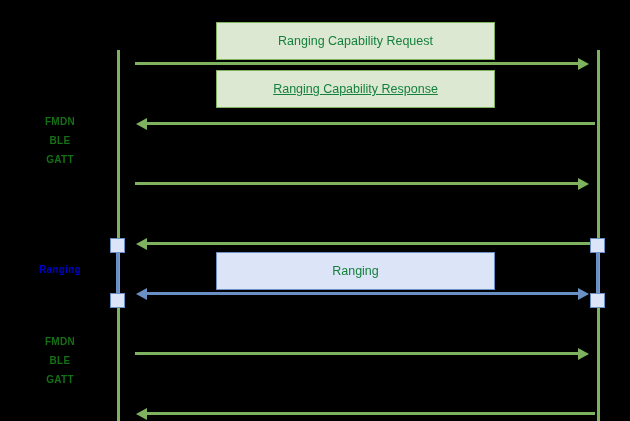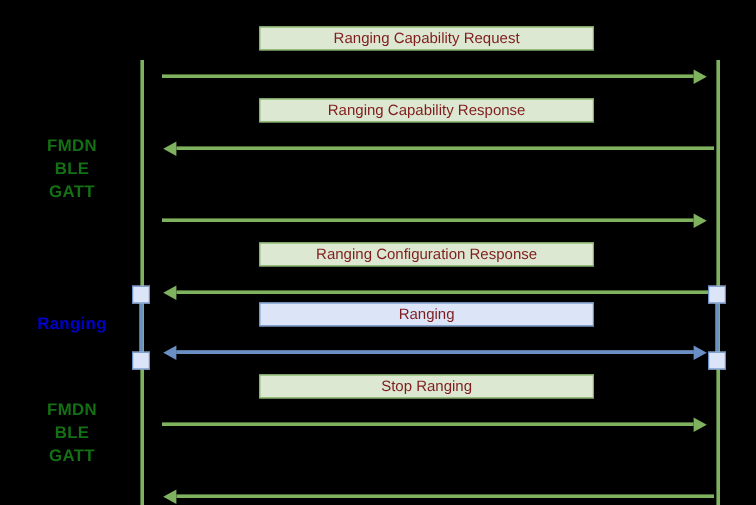"Ranging Capability Request" .msgbox { color: #7f1d1d -> #15803d; height: 20px -> 38px }
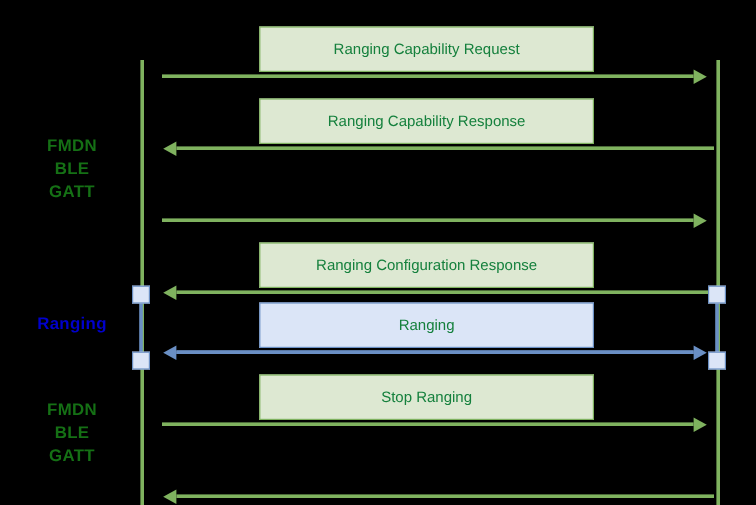"Ranging Capability Response" div.msgbox { text-decoration: none -> underline; top: 82px -> 70px }
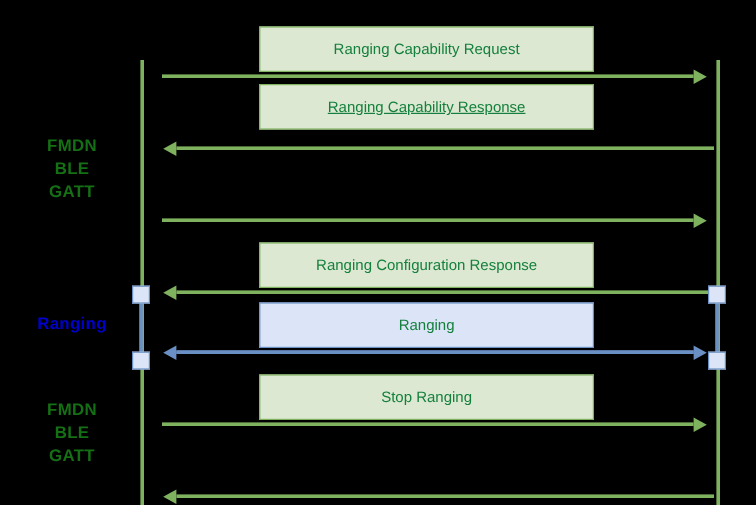"FMDN" .phase-label { font-size: 14px -> 10px }
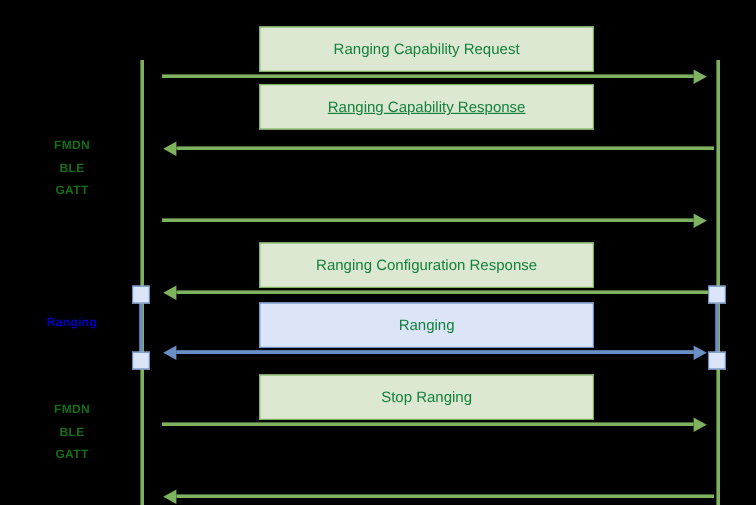"Ranging Configuration Response" div.msgbox { html: <div>Ranging Configuration Response</div> -> none }
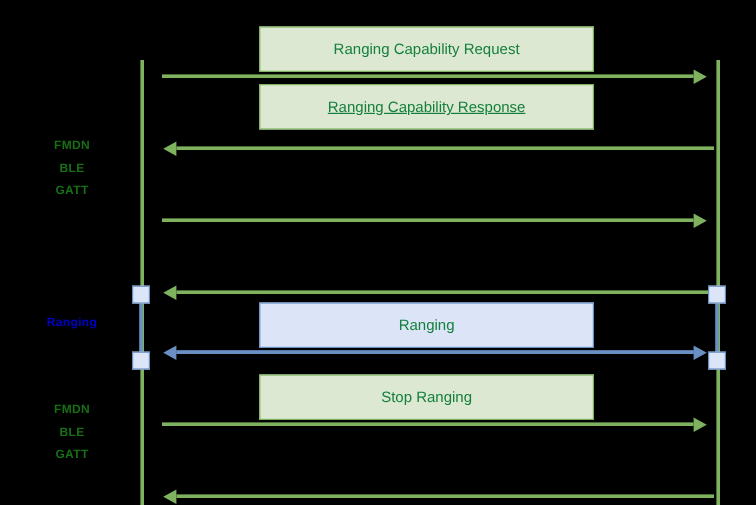"Stop Ranging" div.msgbox { html: <div>Stop Ranging</div> -> none }
